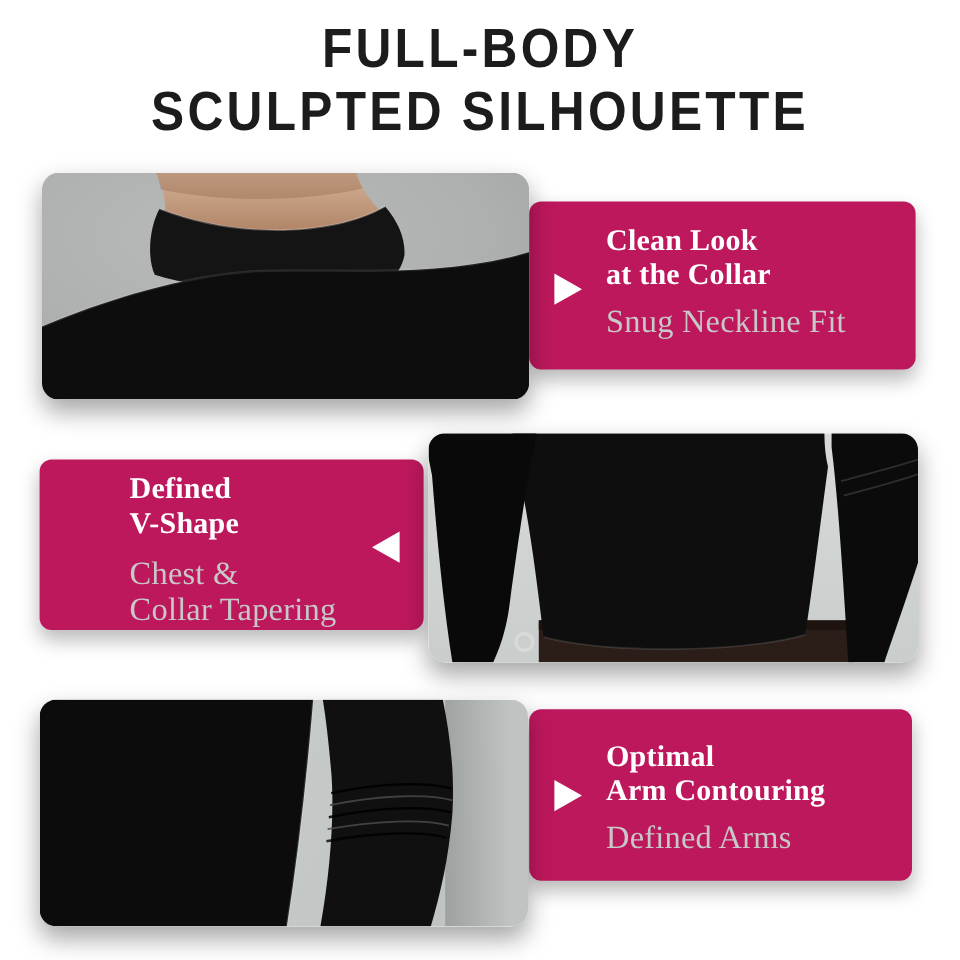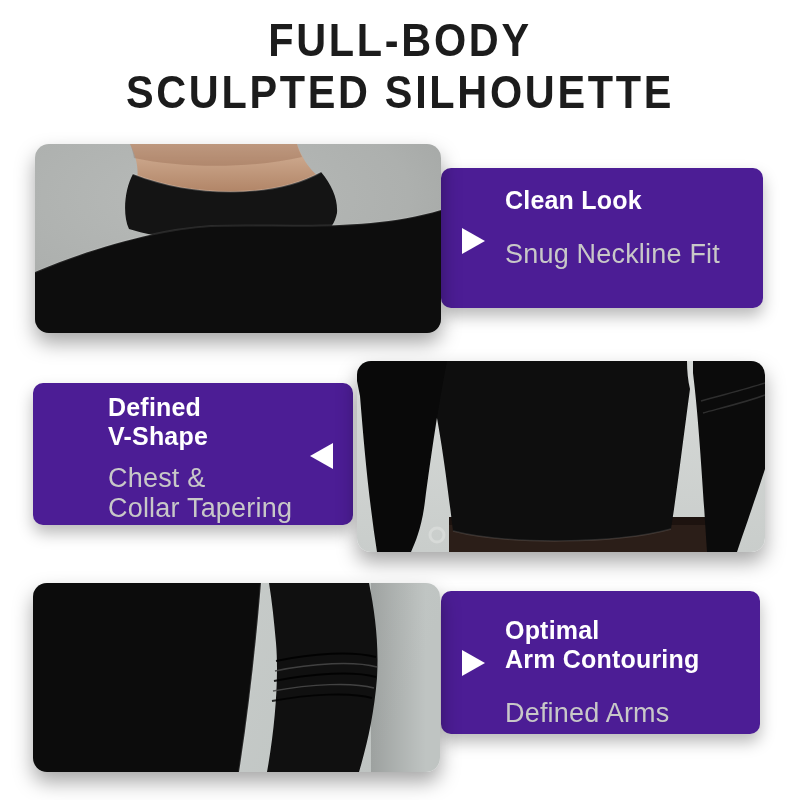"Clean Look" .callout { background: #4c1d95 -> #be185d; font-family: none -> Liberation Serif, serif }
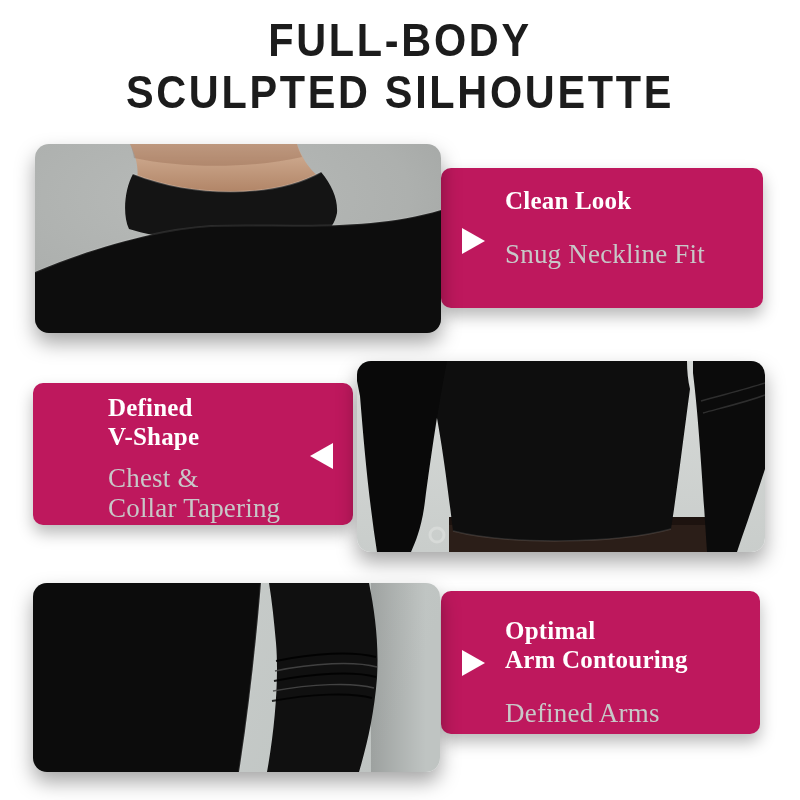"at the Collar" div.c-title { html: none -> <div>at the Collar</div> }
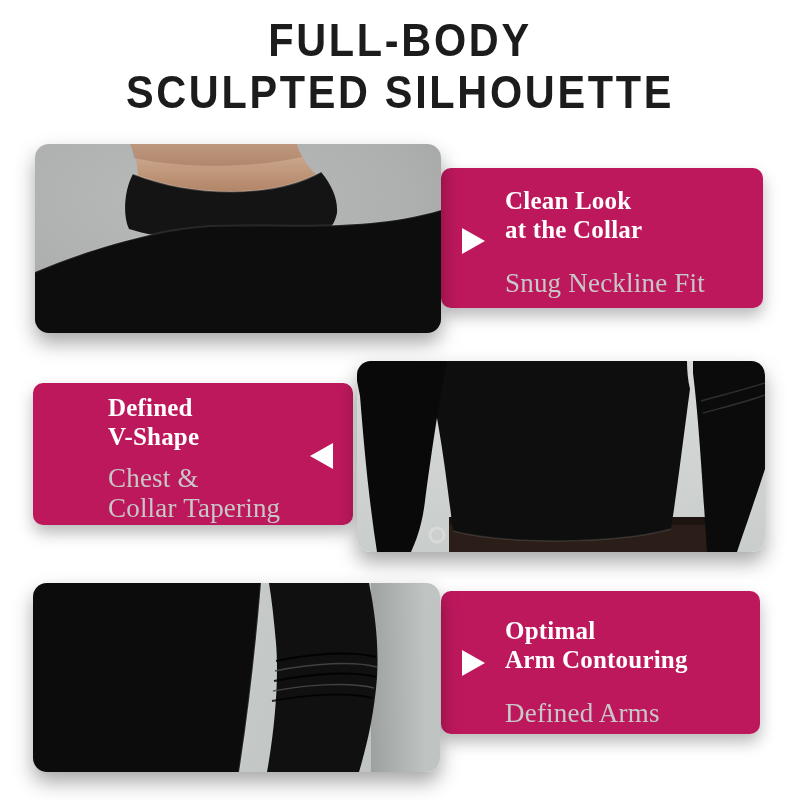"Snug Neckline Fit" .subs { margin-top: 24px -> 9px }
